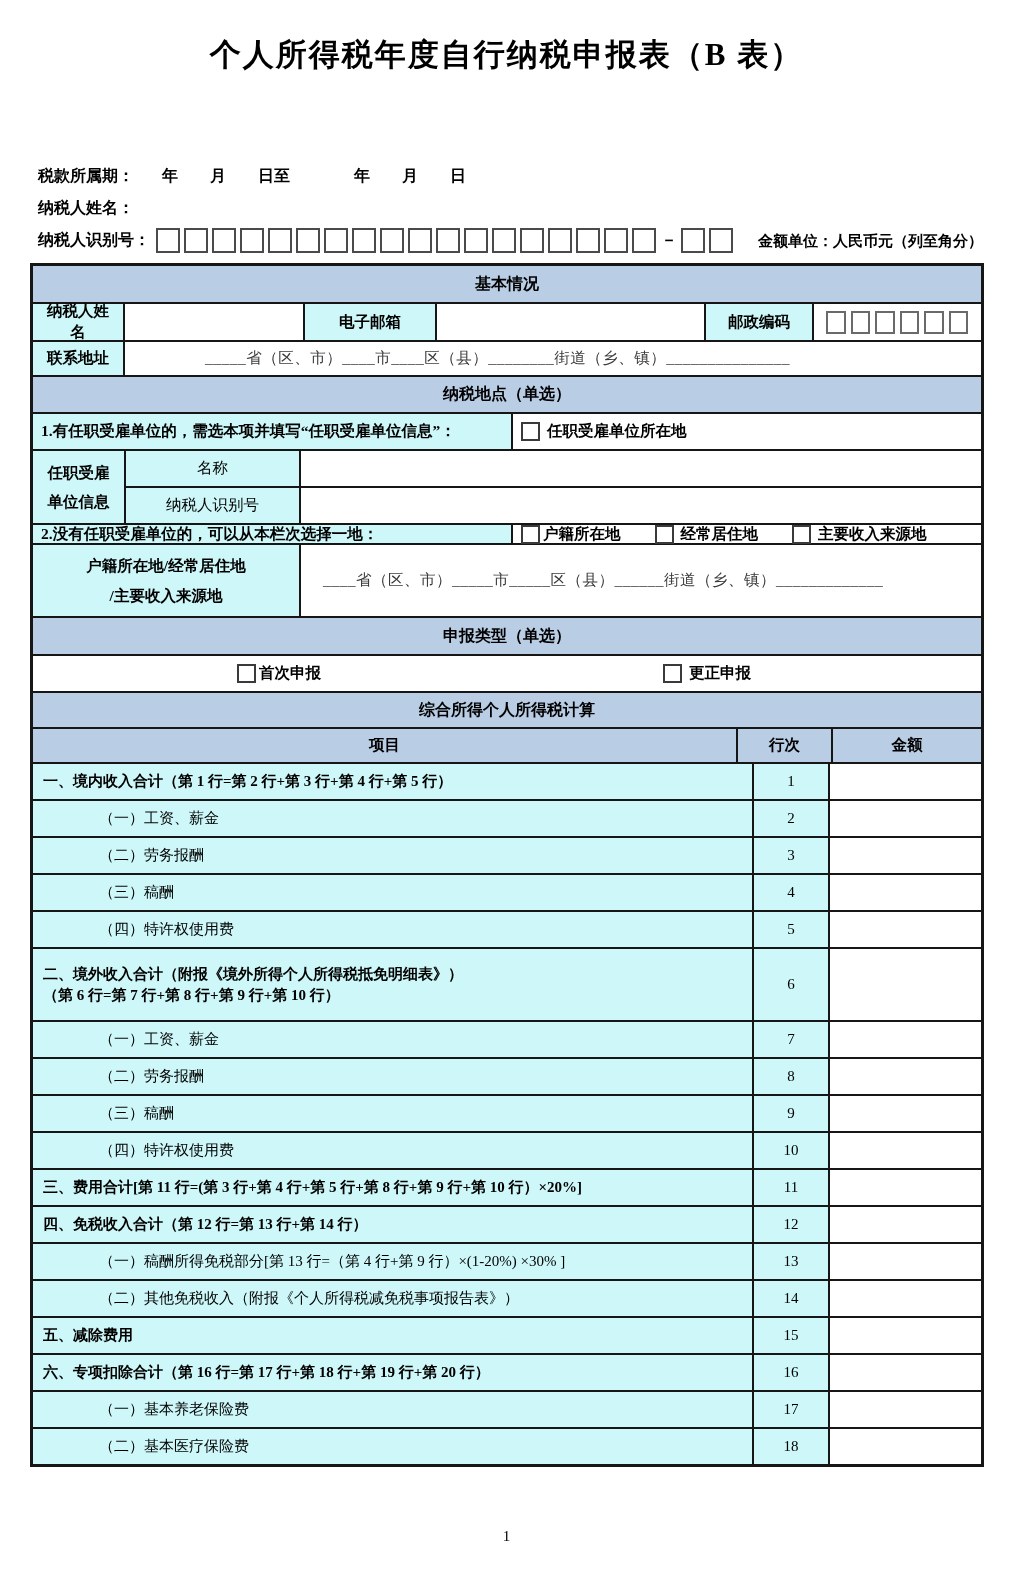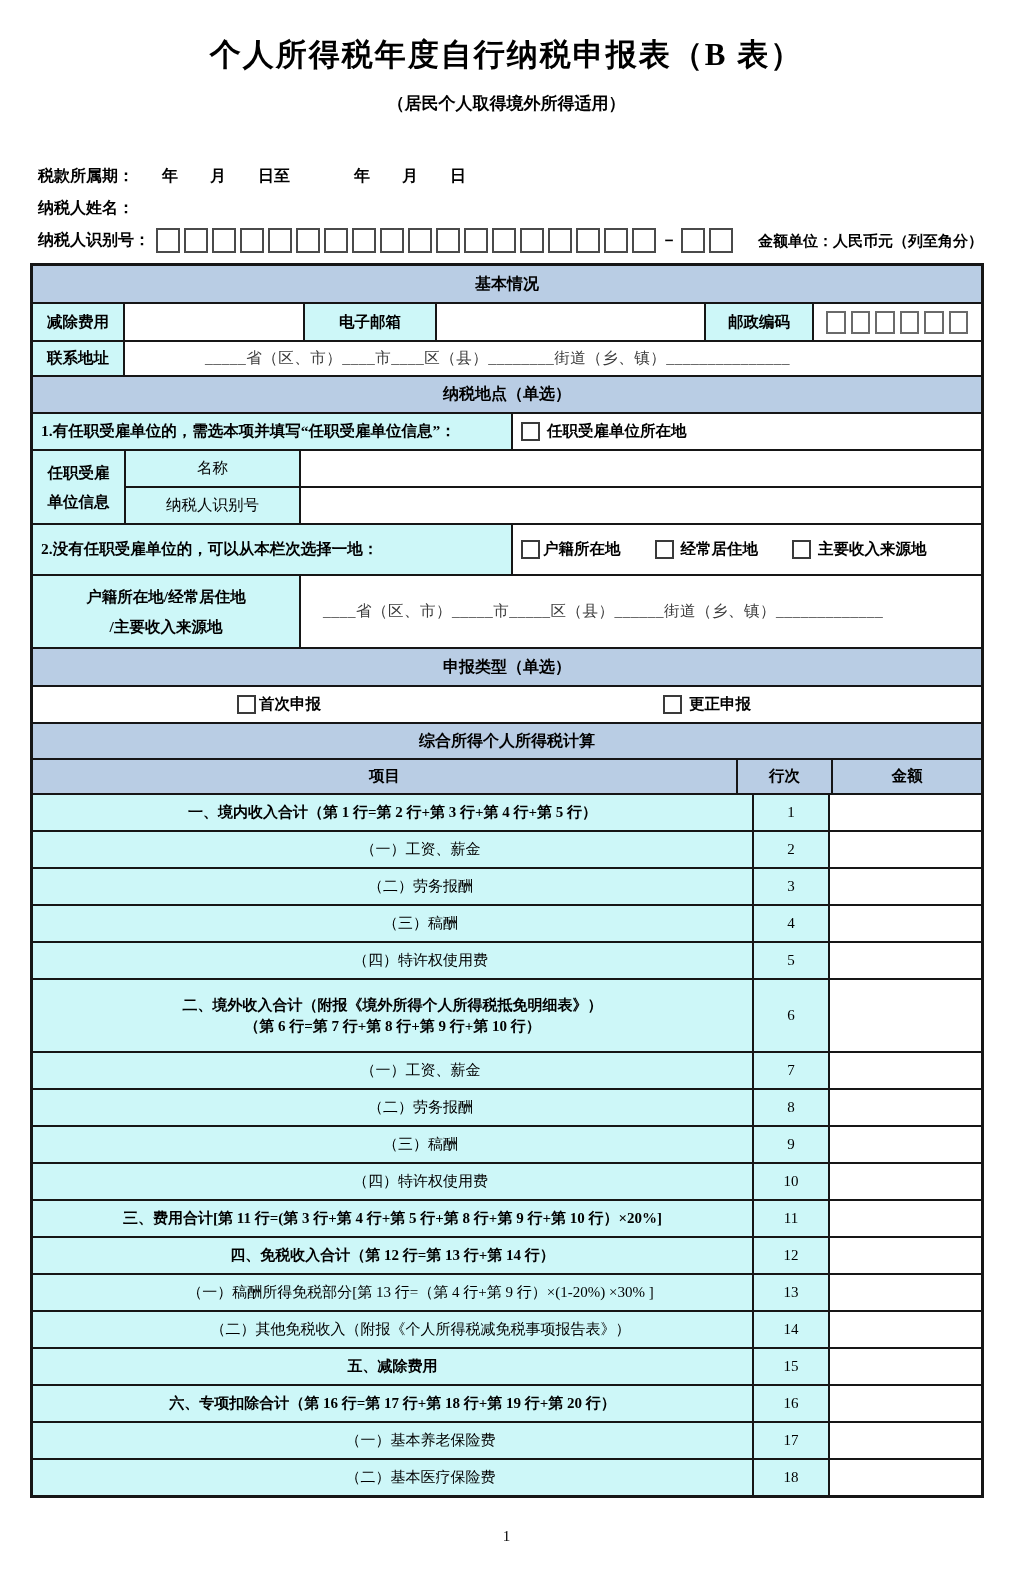"（居民个人取得境外所得适用）" div.subtitle { html: <div>（居民个人取得境外所得适用）</div> -> none }
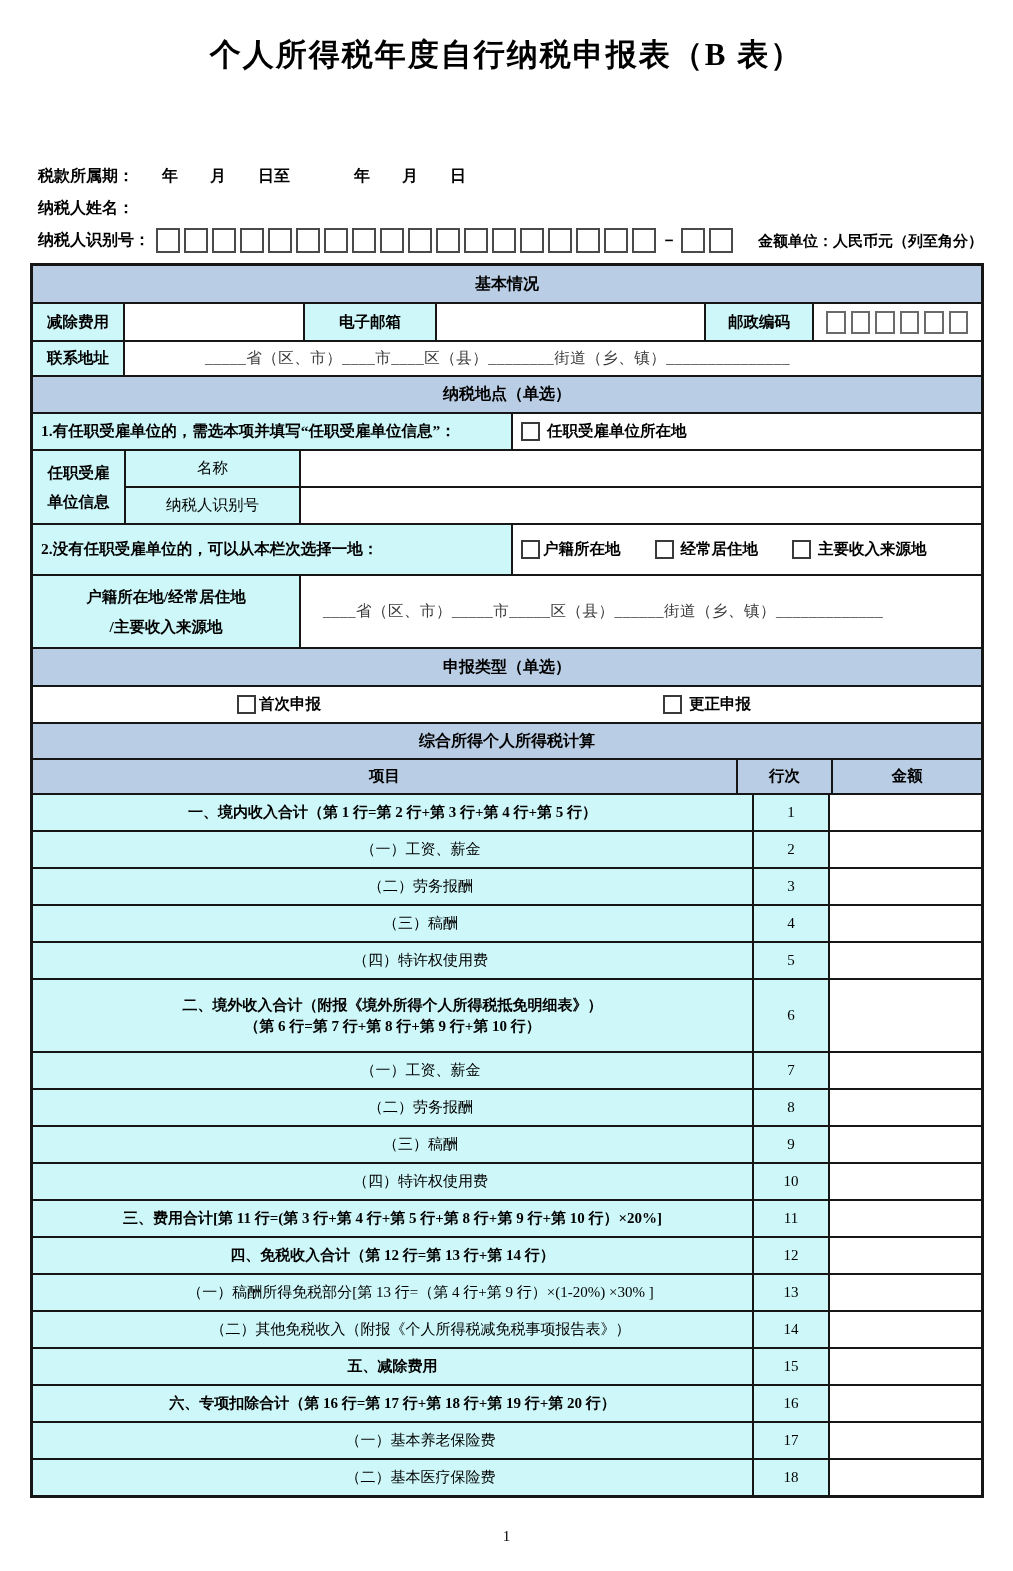"减除费用" div.cell { text: 减除费用 -> 纳税人姓名 }
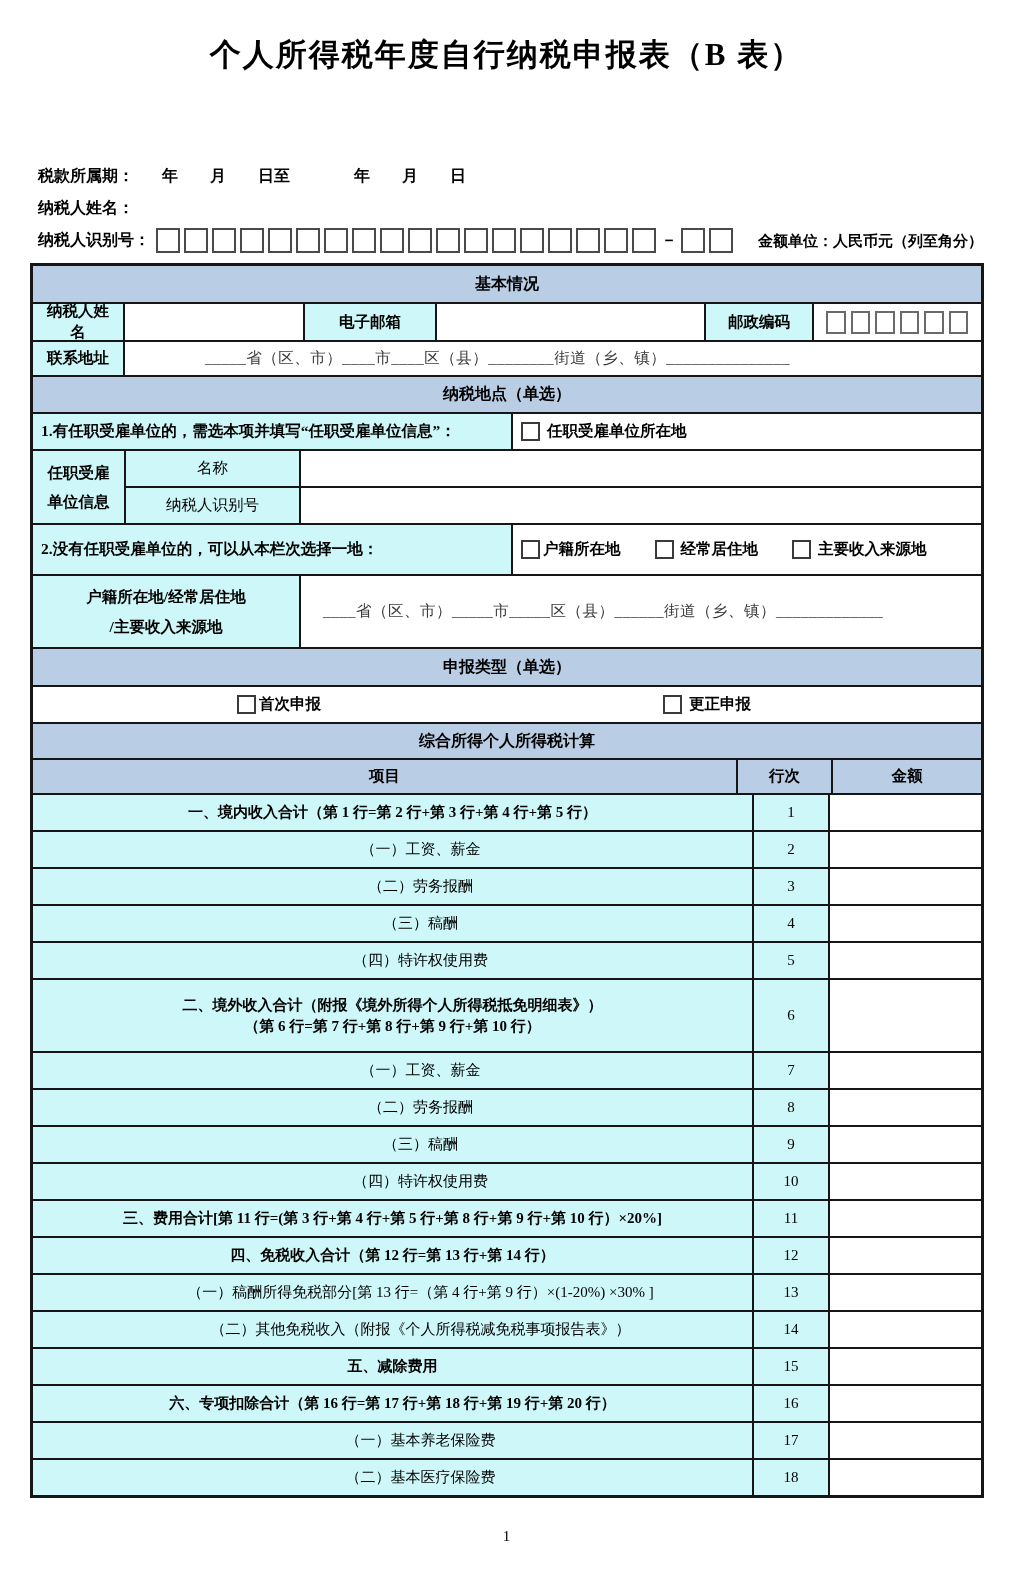"2.没有任职受雇单位的，可以从本栏次选择一地：" div.row { height: 51px -> 20px }
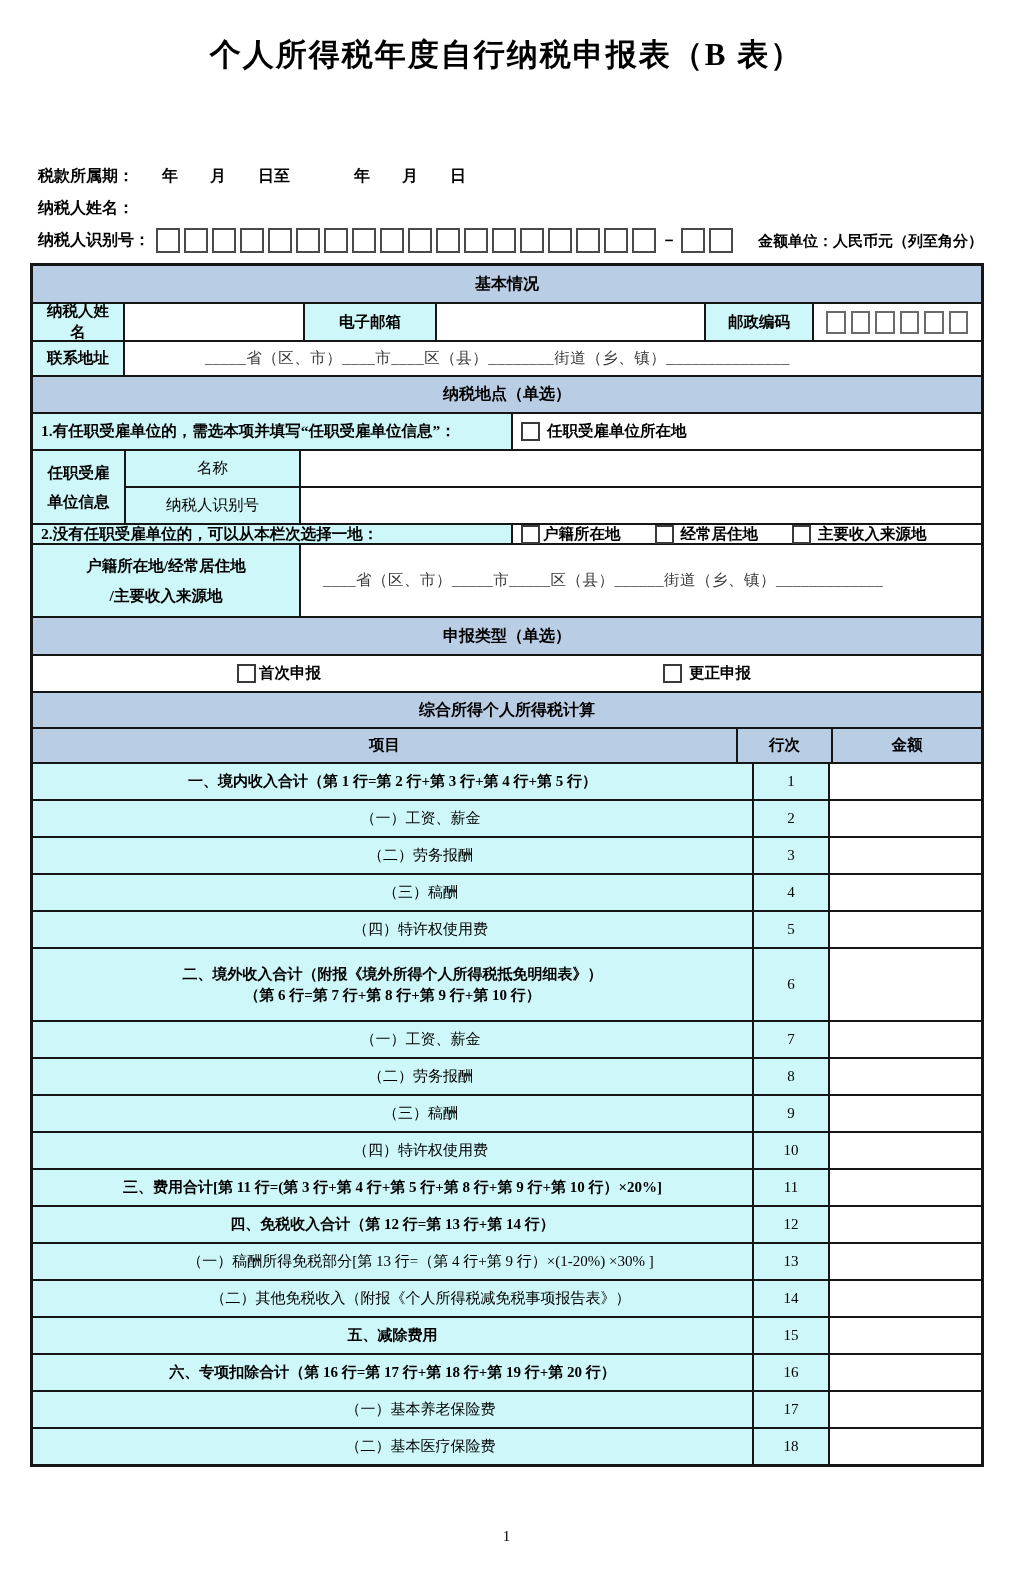"一、境内收入合计（第 1 行=第 2 行+第" .c-item { text-align: center -> none }
